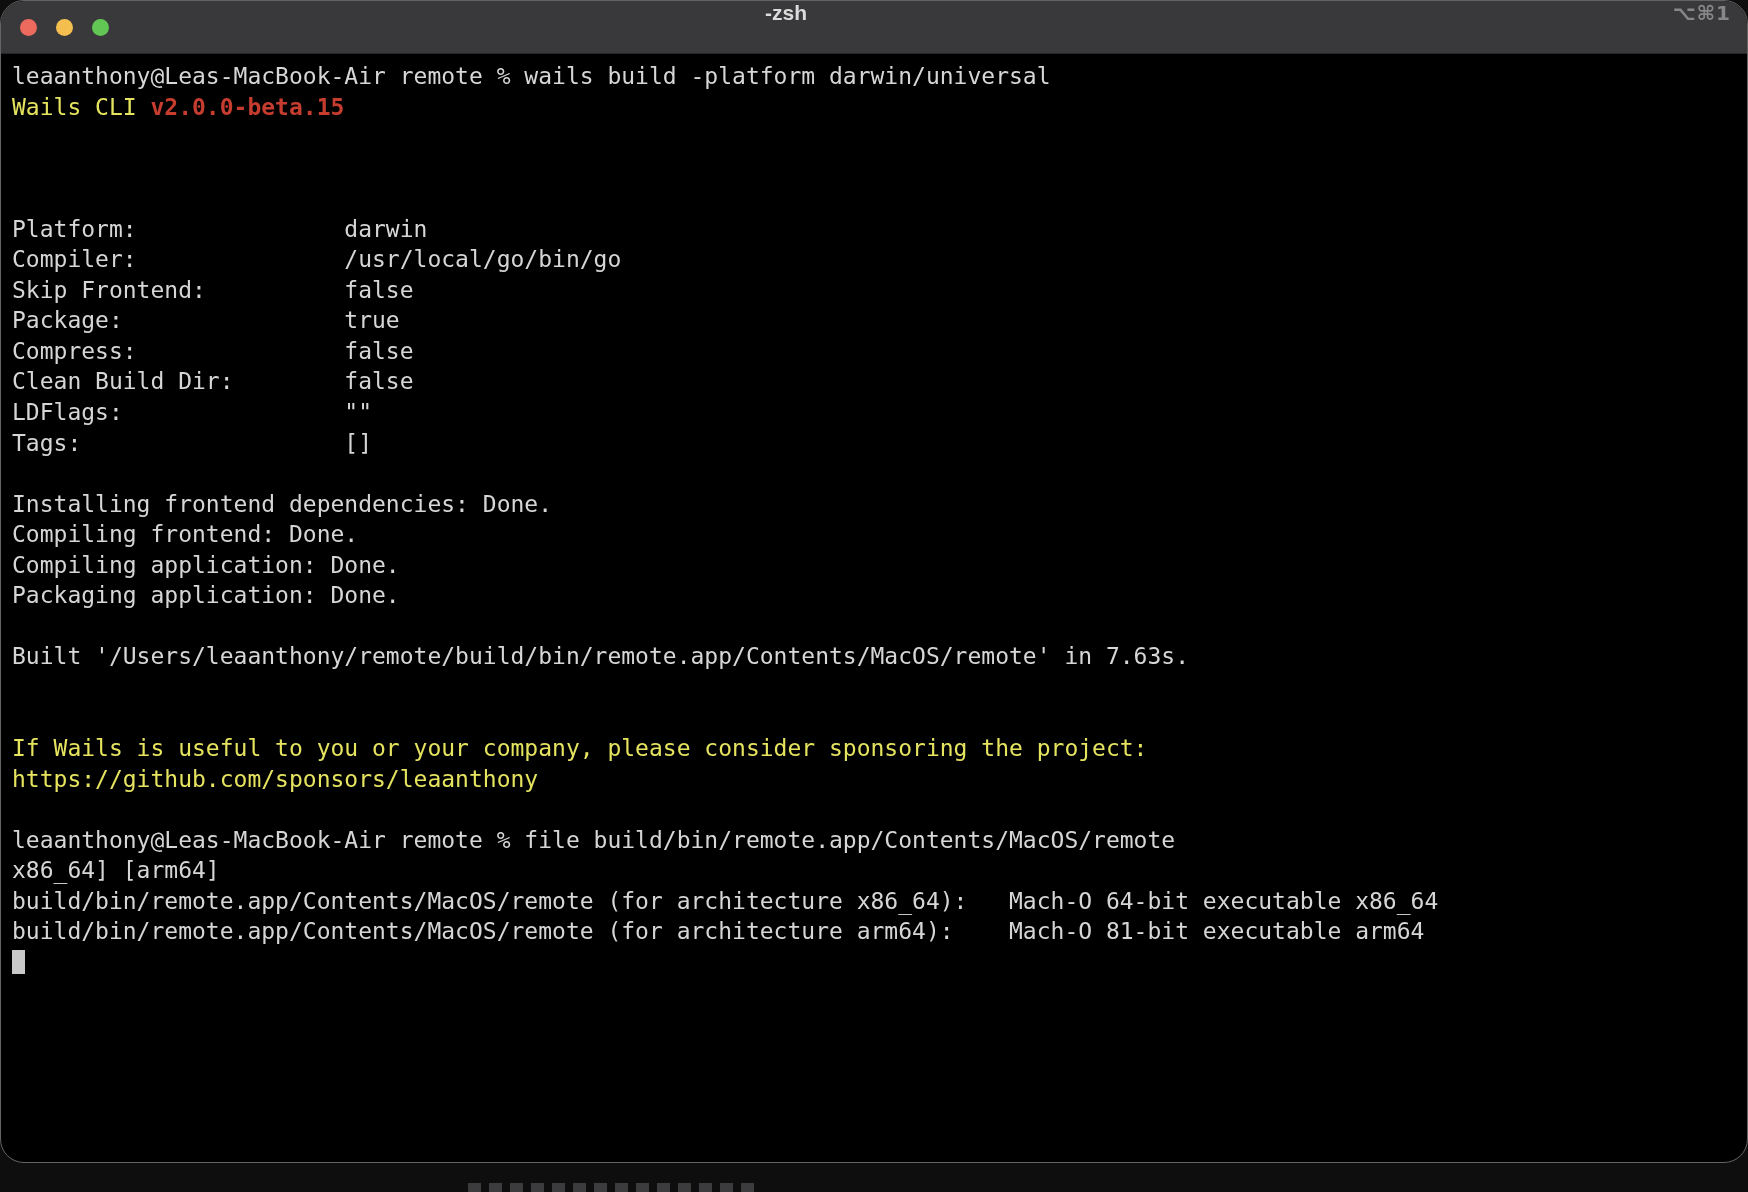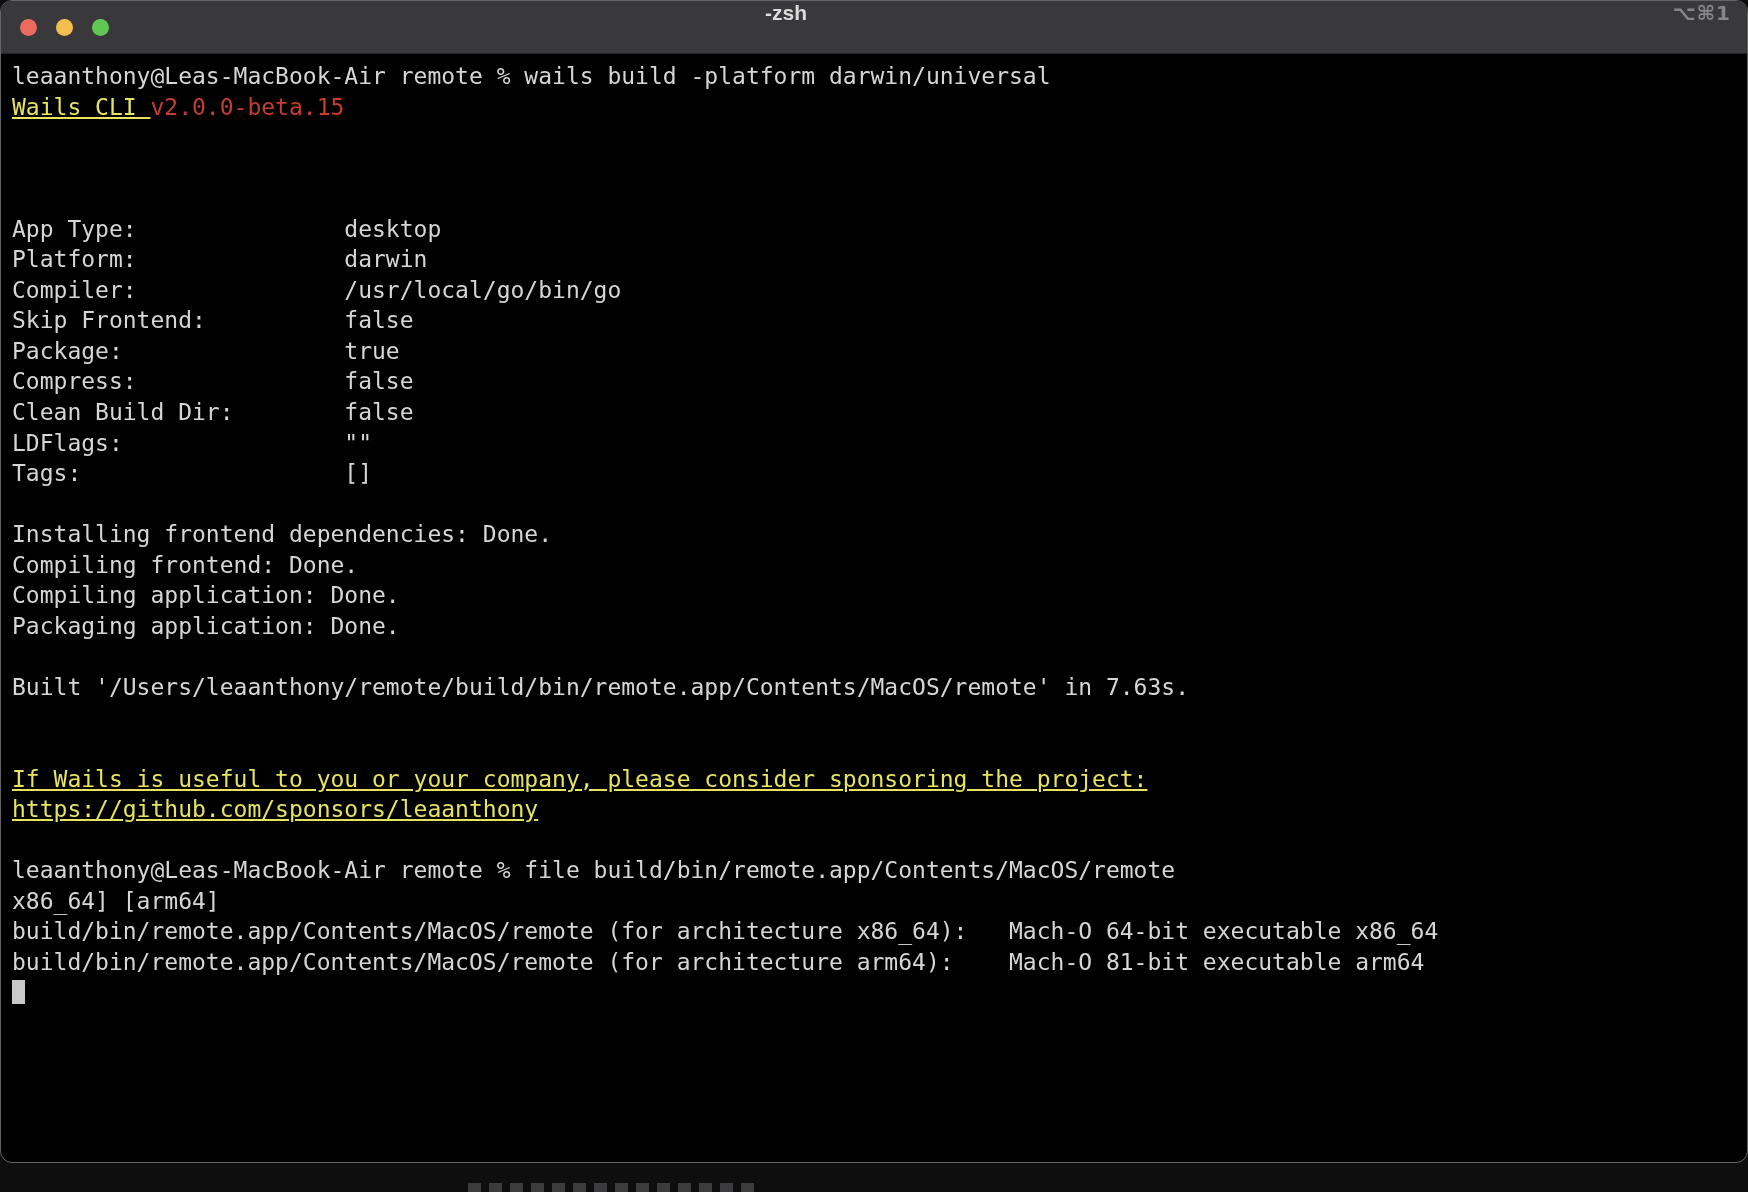"-zsh" .window { border-radius: 12px -> 24px }
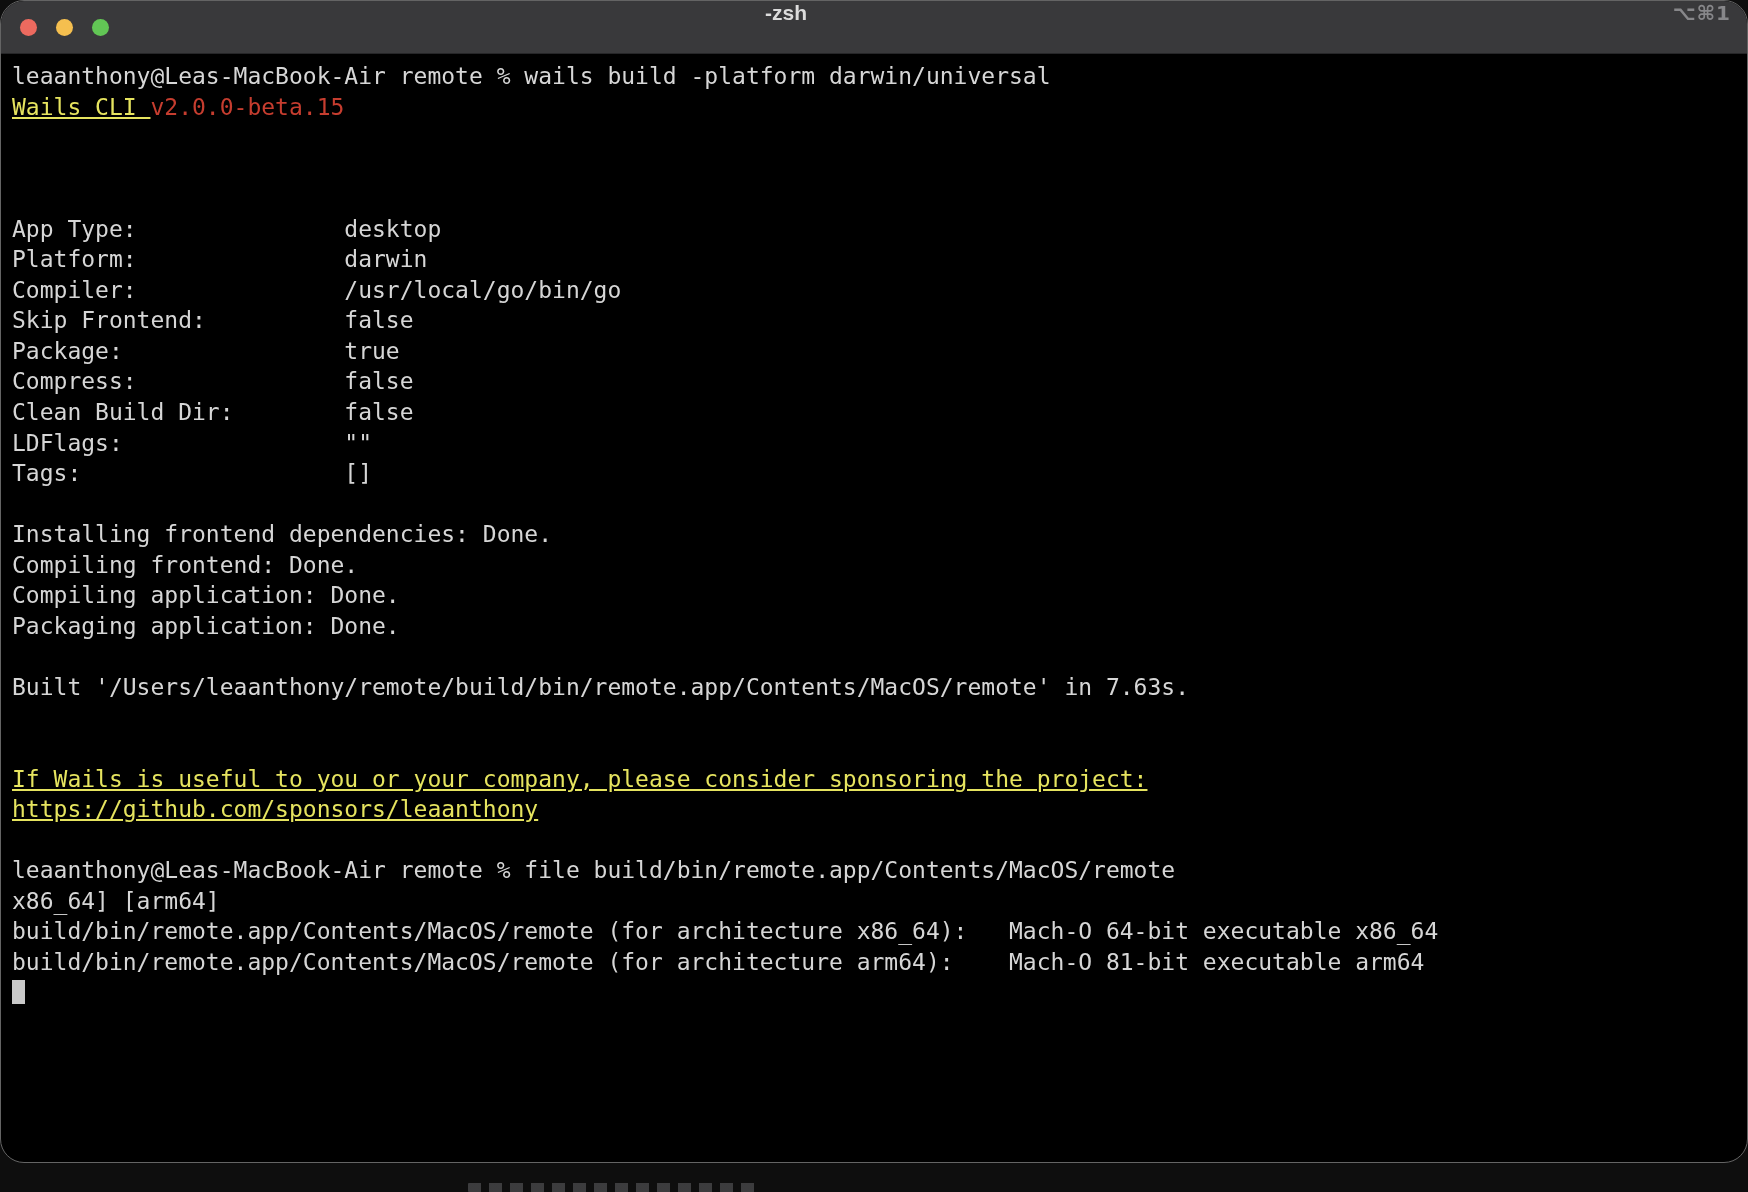"Wails CLI" .line .yellow, .line.yellow { text-decoration: underline -> none }
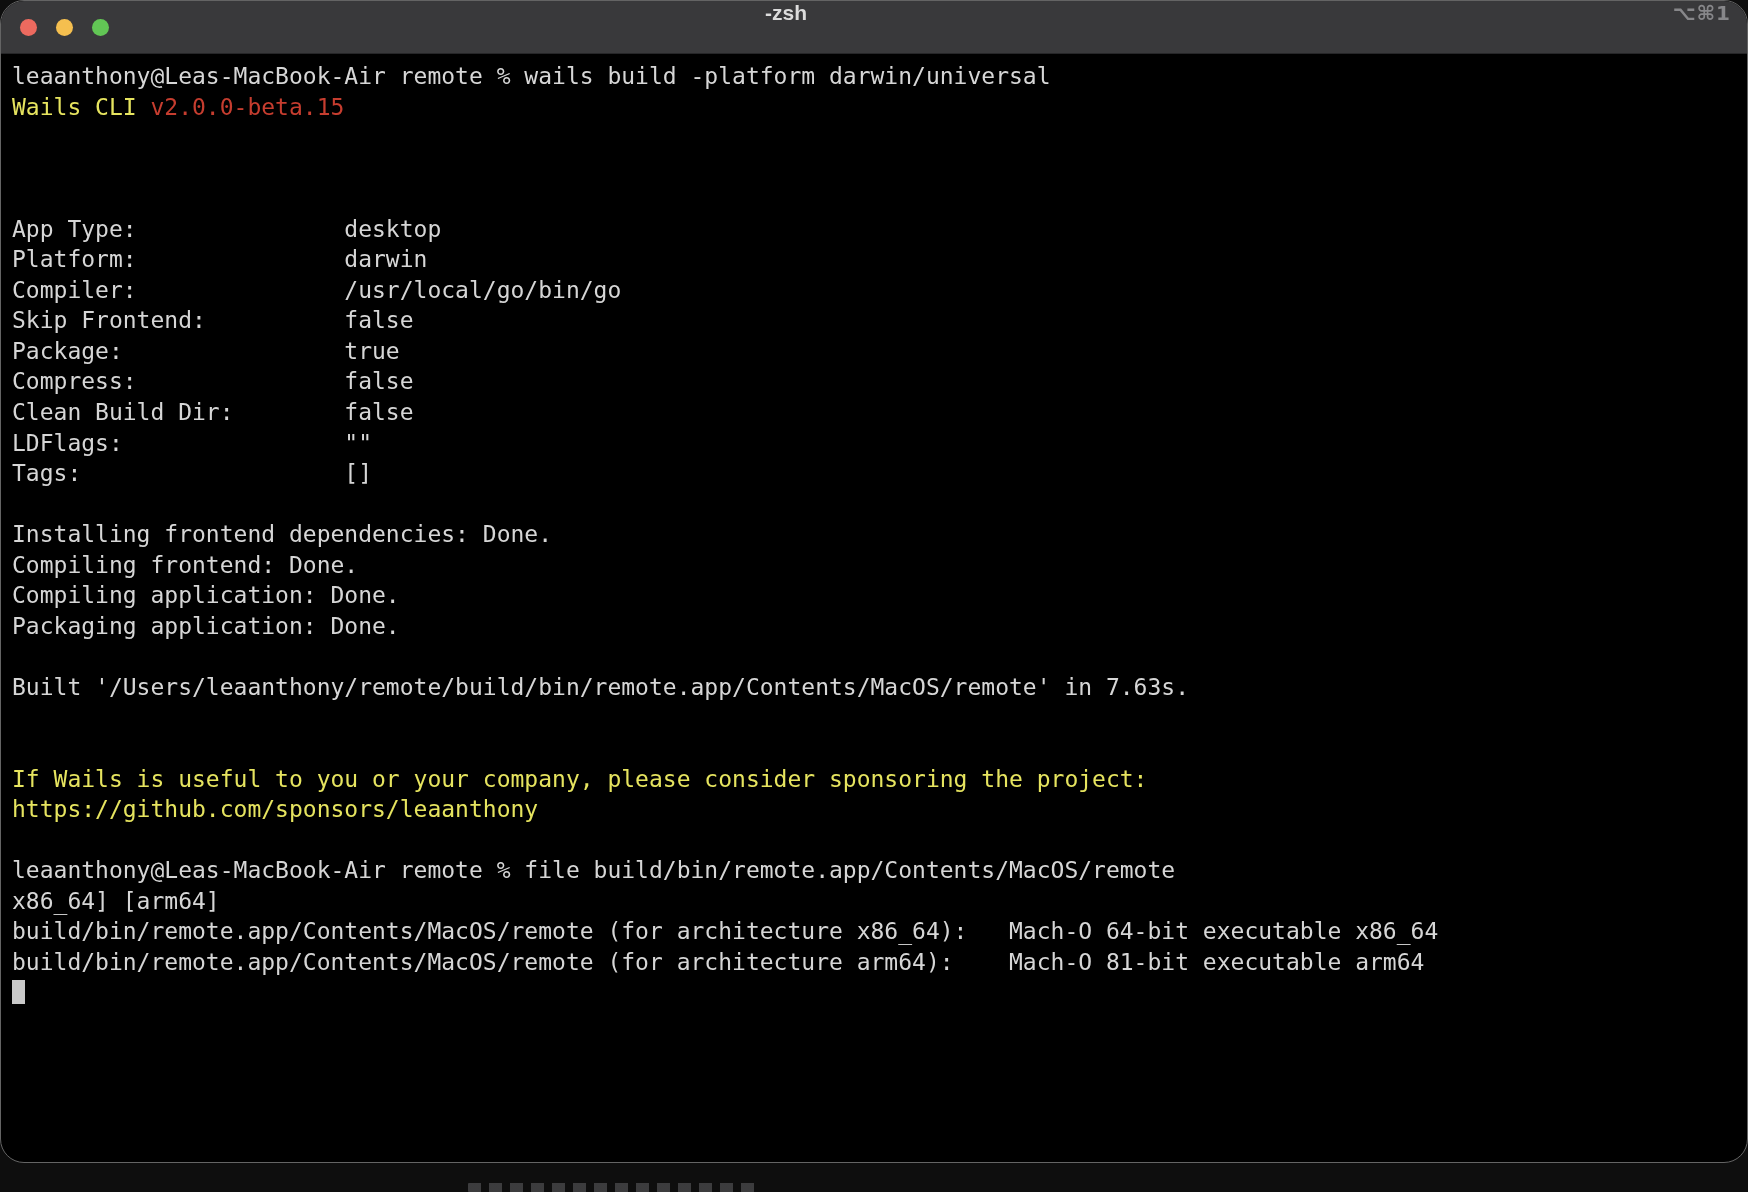"v2.0.0-beta.15" .line .red { font-weight: none -> bold }
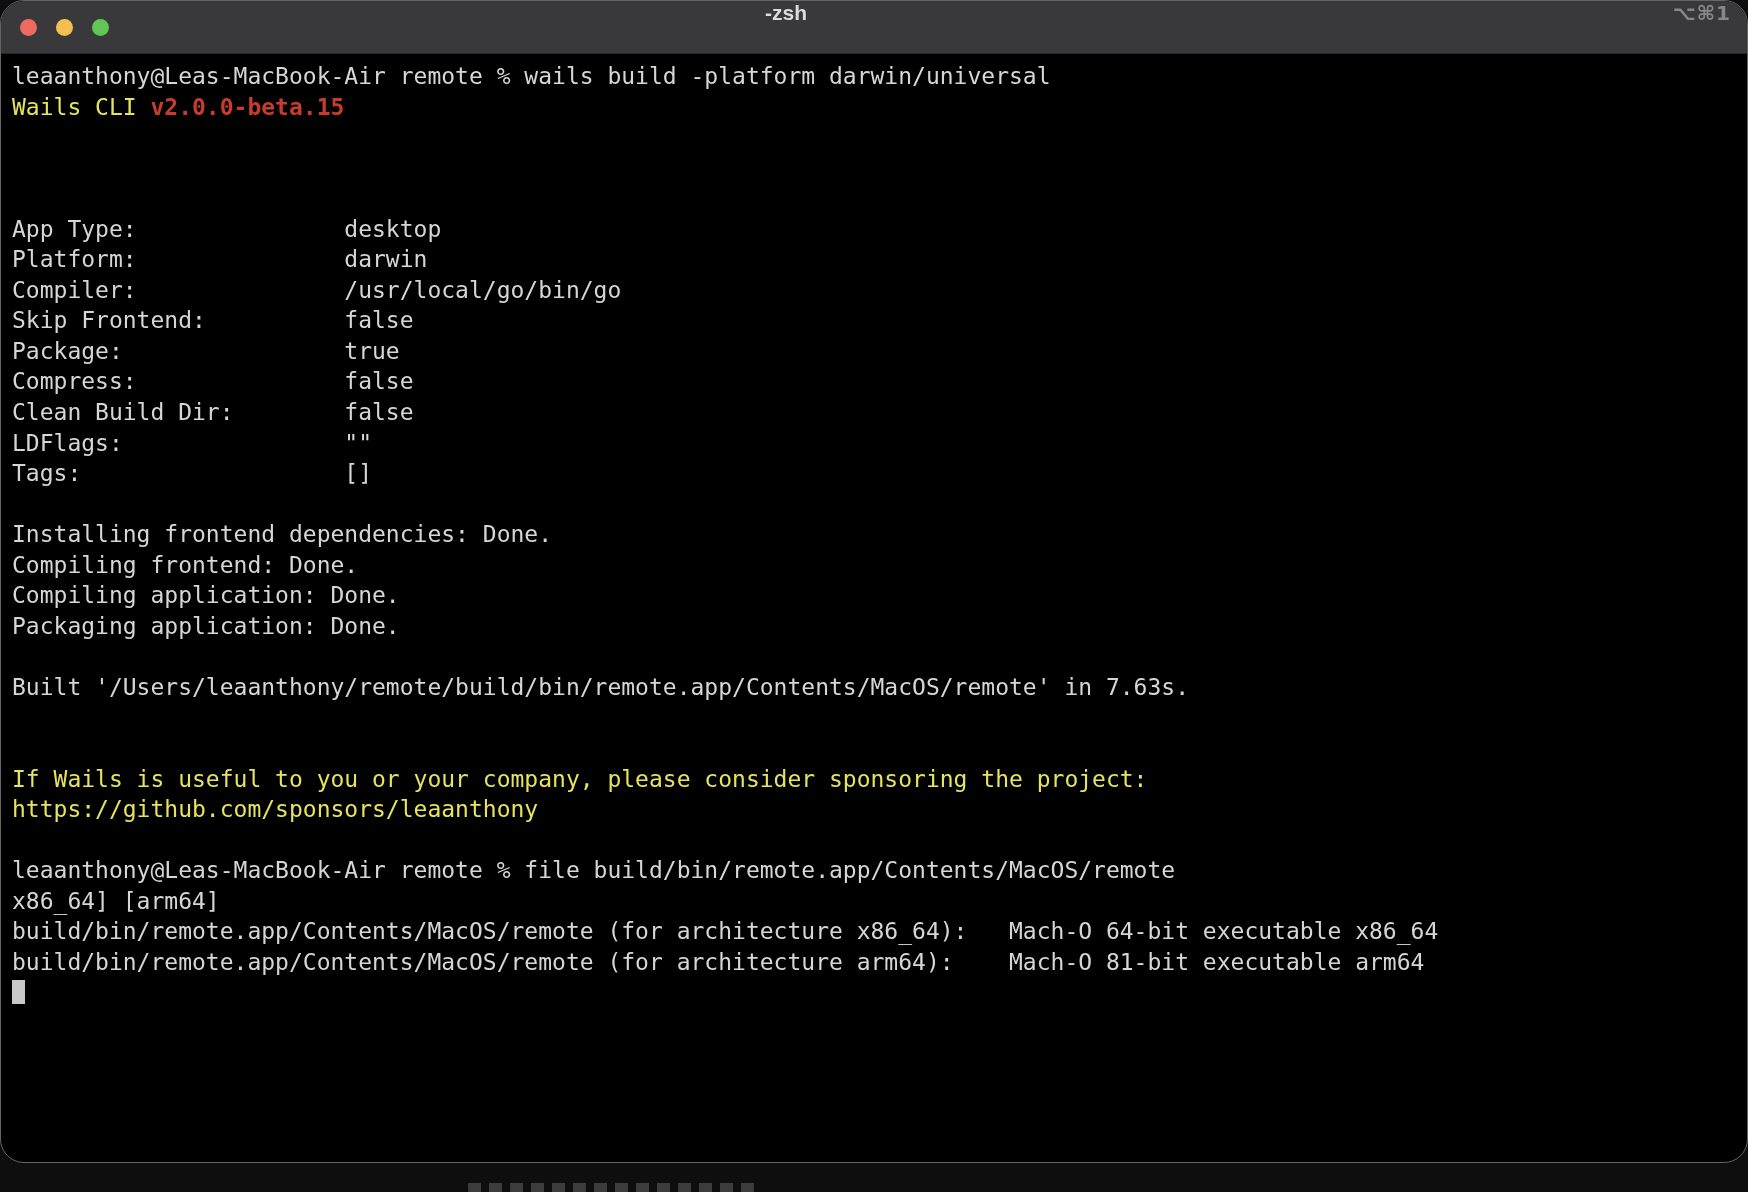"App Type: desktop" div.line { html: <div>App Type: desktop</div> -> none }
